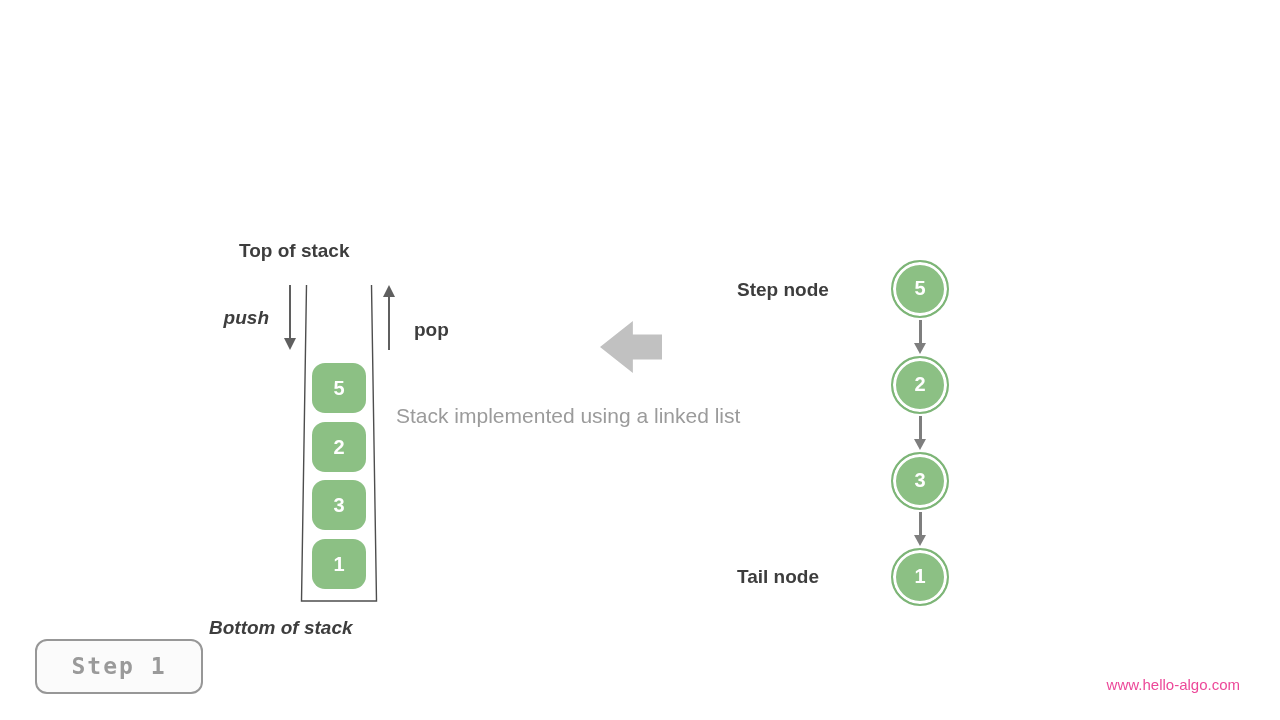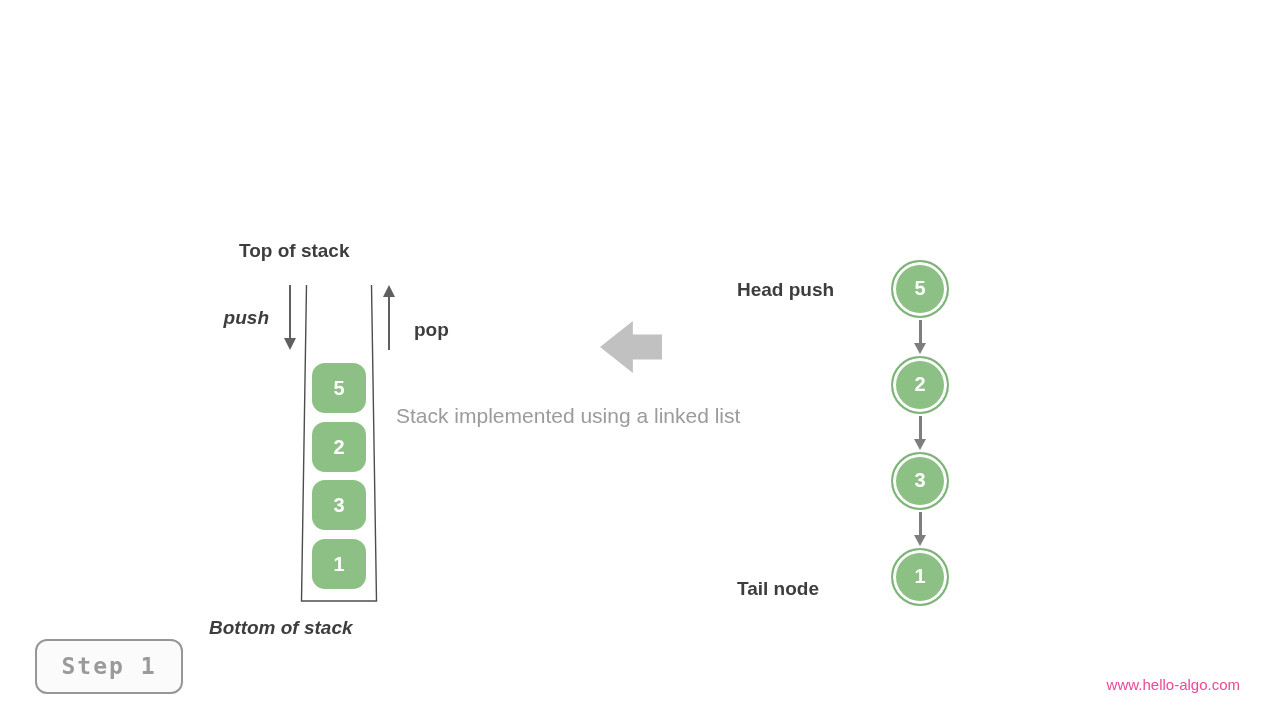"Head push" div.abs { text: Head push -> Step node }
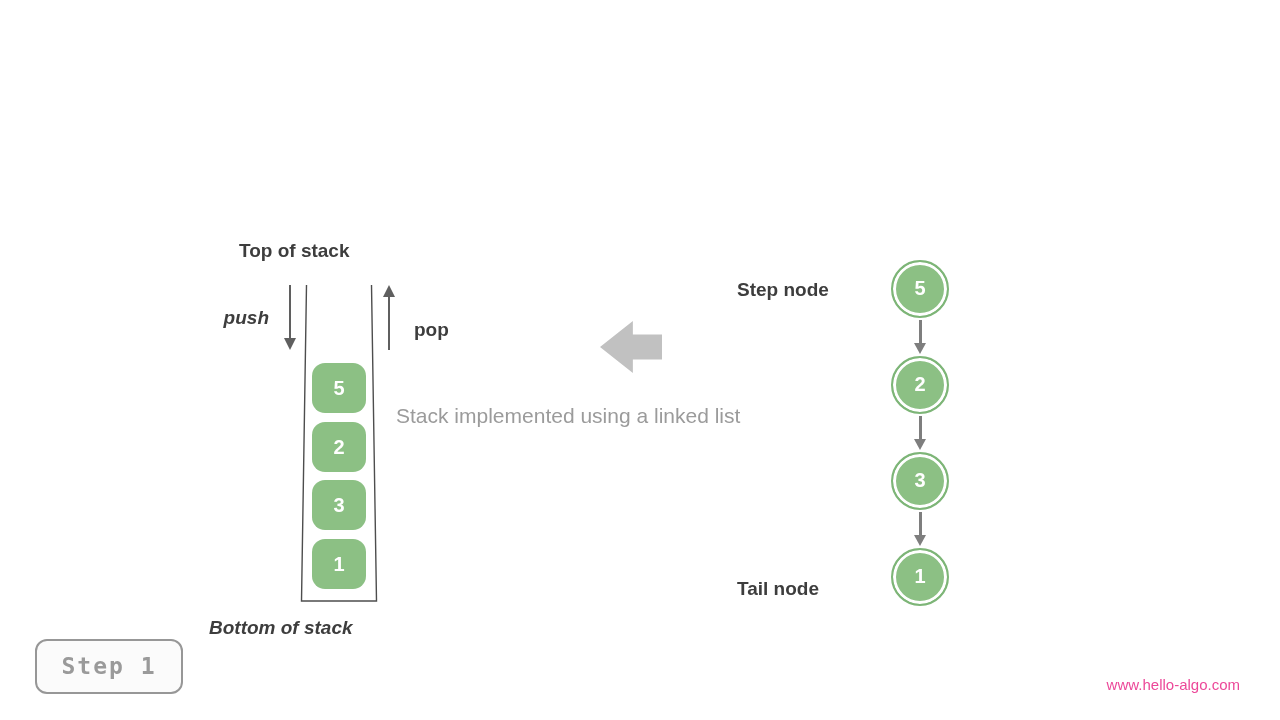"Tail node" div.abs { margin-top: 12px -> none }
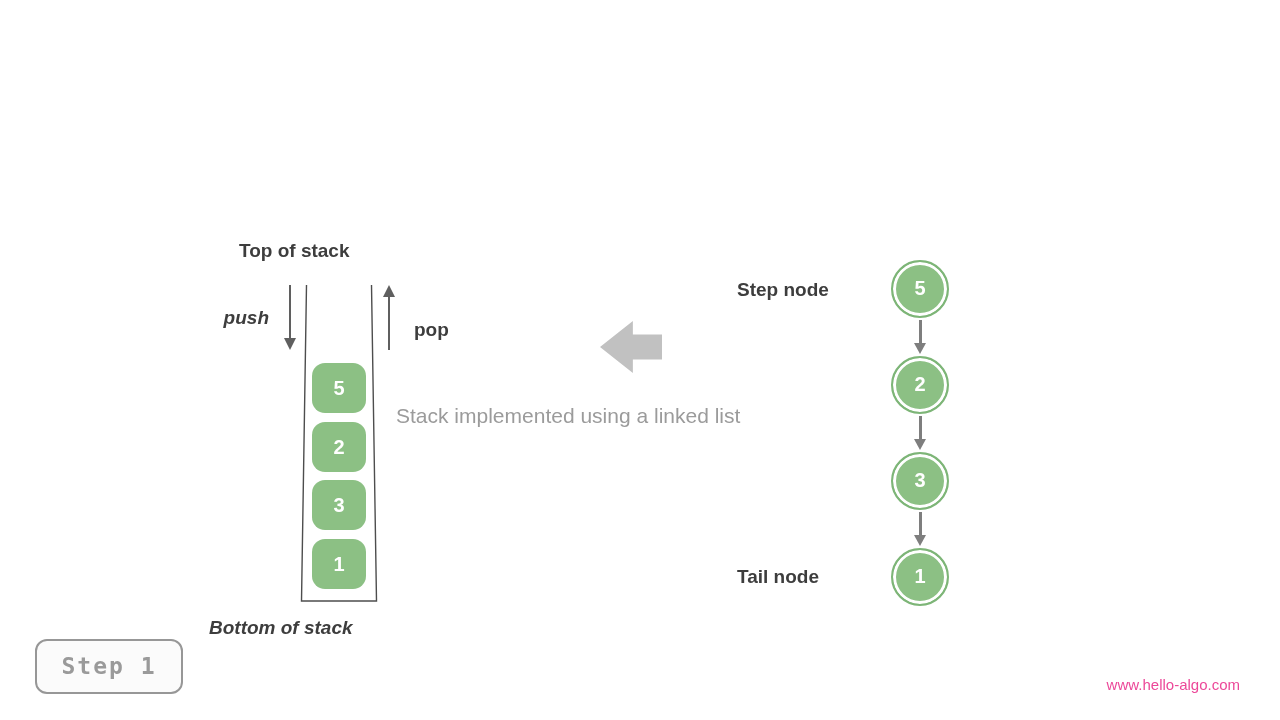"Step 1" .step-badge { width: 148px -> 168px }
